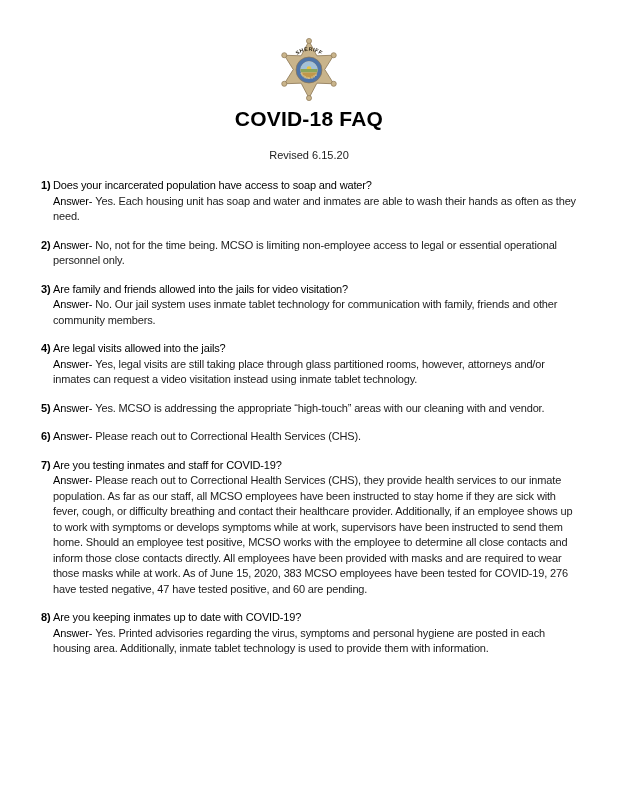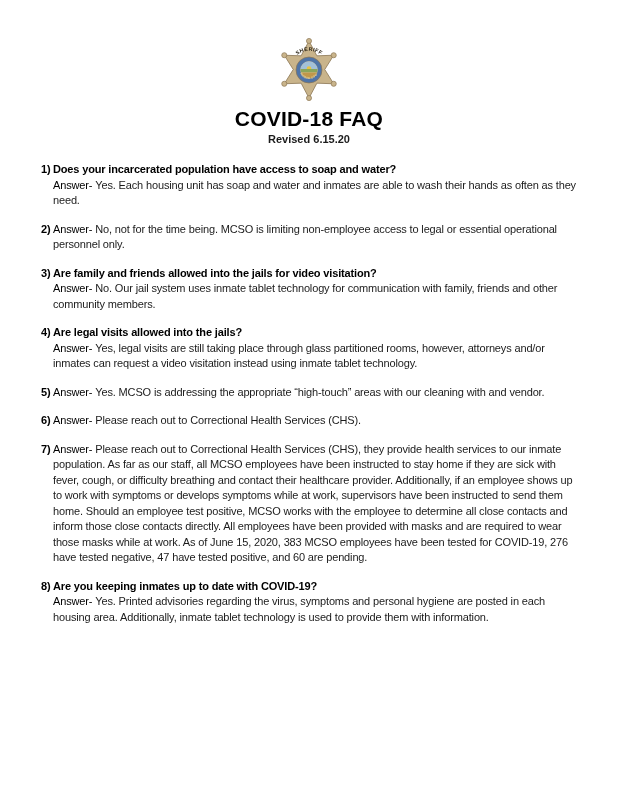"Revised 6.15.20" .subtitle { font-weight: 700 -> 400; margin-top: 1px -> 17px }
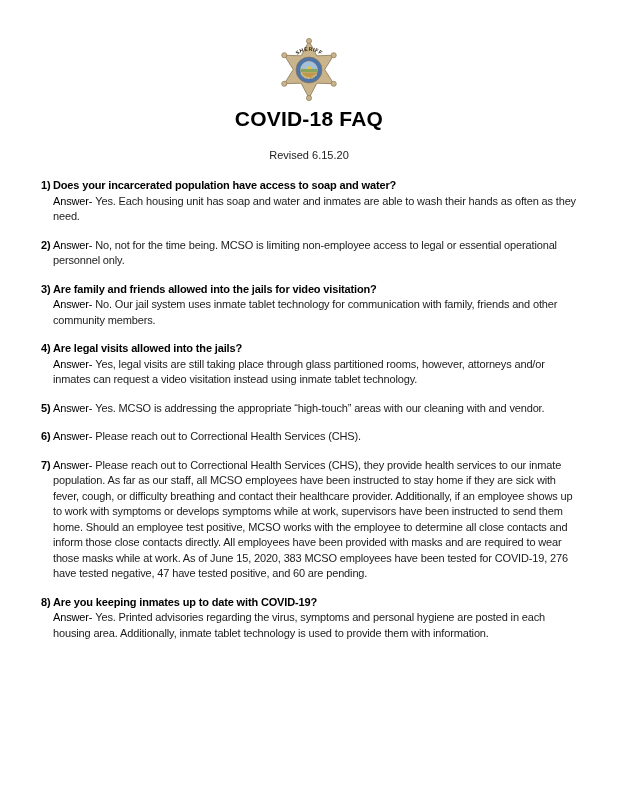"Does your incarcerated population have" .question { font-weight: 700 -> 400 }
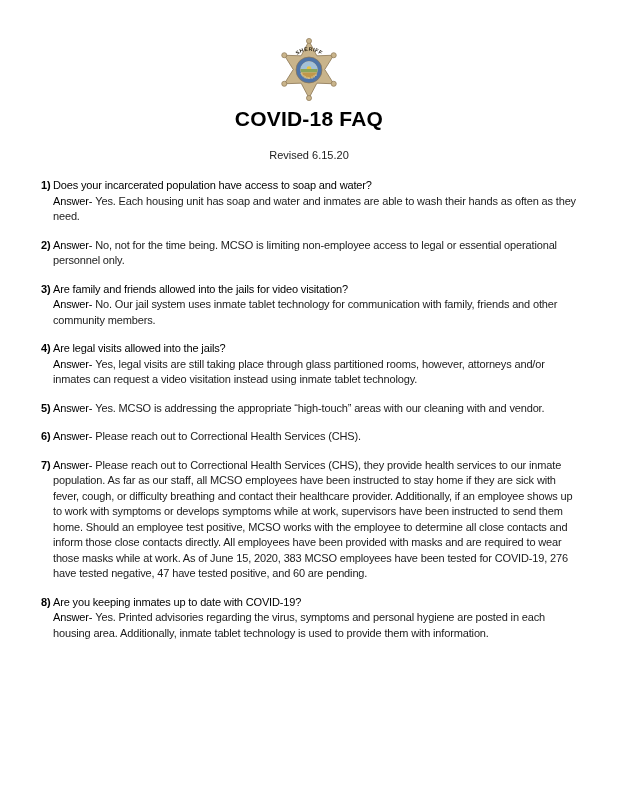"Are you testing inmates and" div.question { html: none -> <div>Are you testing inmates and staff for COVID-19?</div> }
